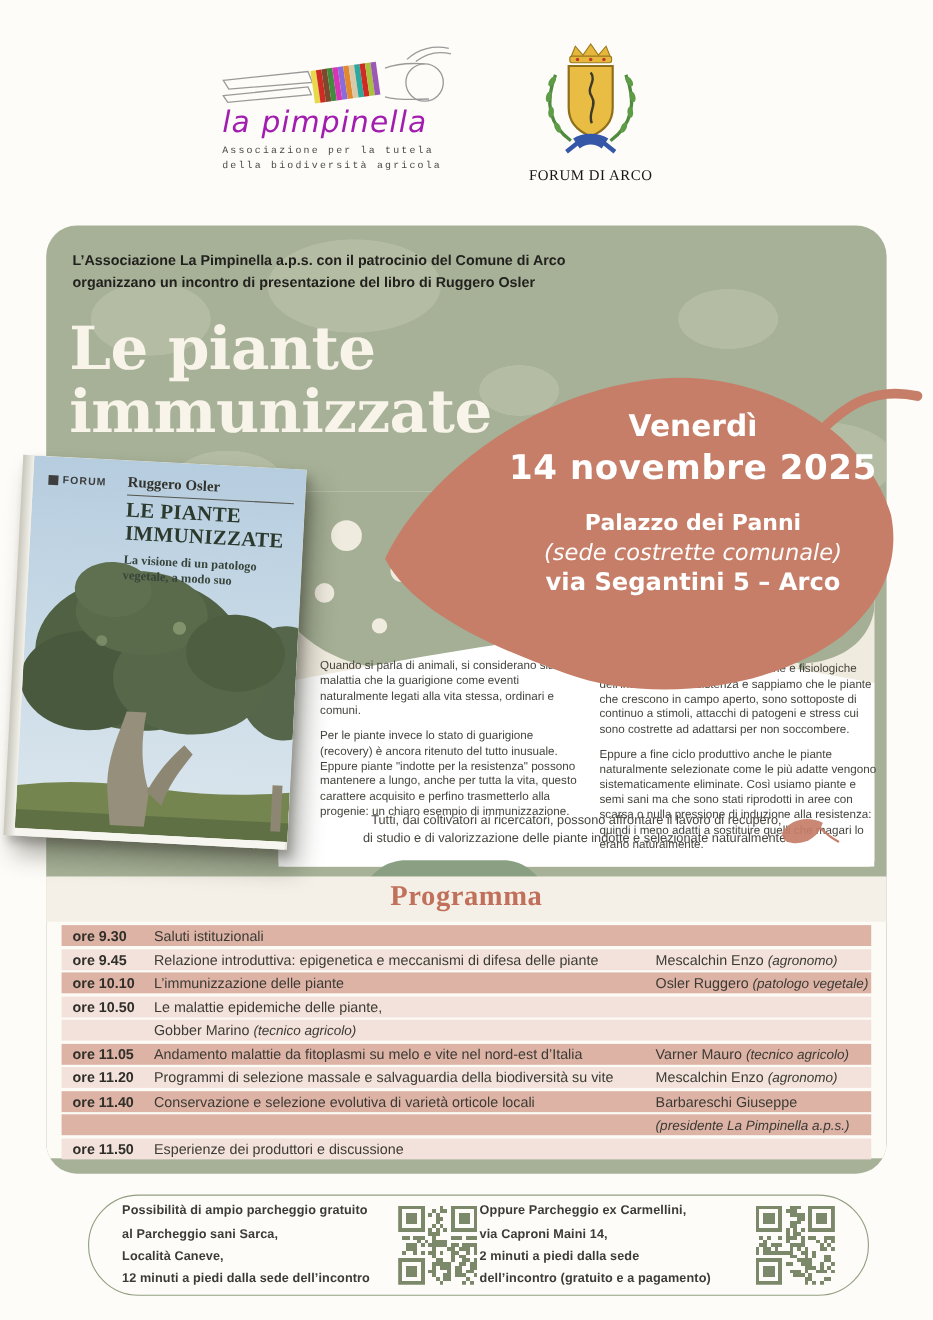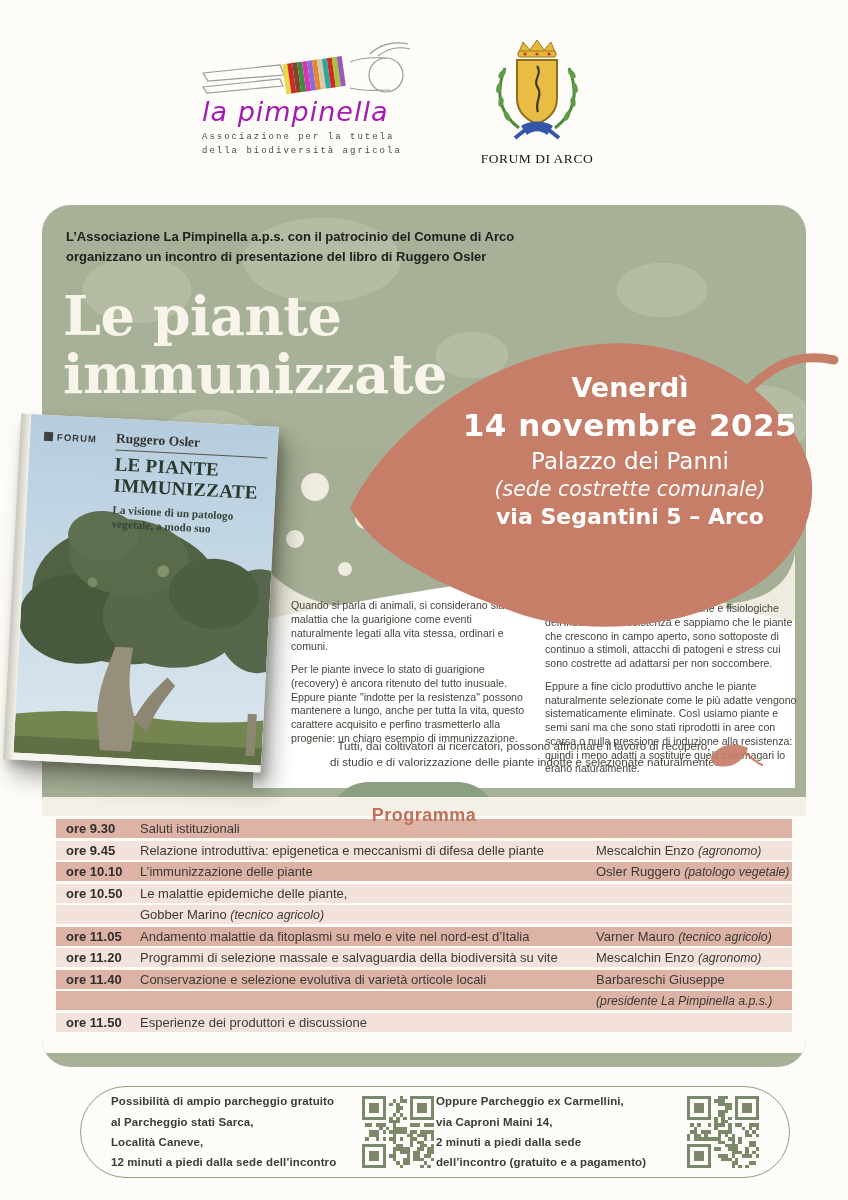"Palazzo dei Panni" .d3 { font-size: 23px -> 20px; font-weight: 400 -> 700; margin-top: 5px -> 20px }
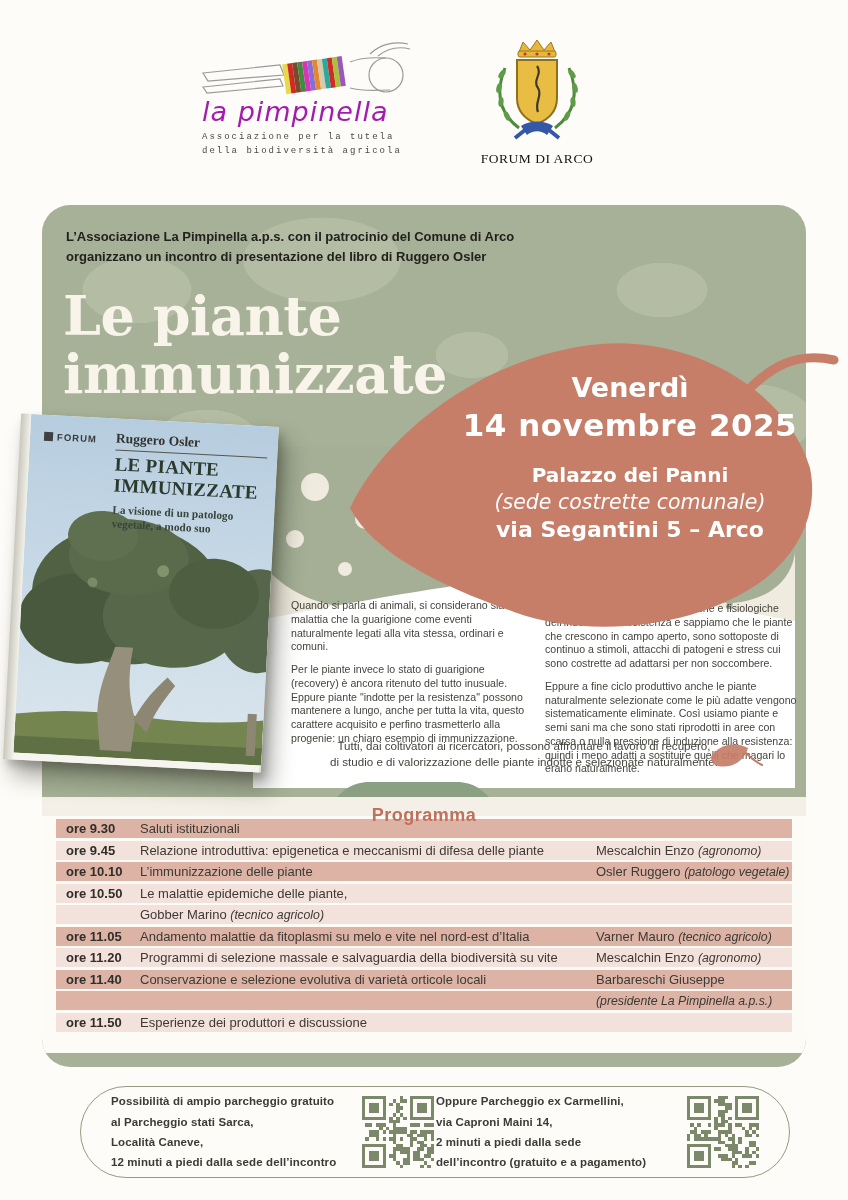"Programma" .prog-heading { font-family: Liberation Sans, sans-serif -> Liberation Serif, serif; font-size: 18px -> 26px; height: 19px -> 41px }
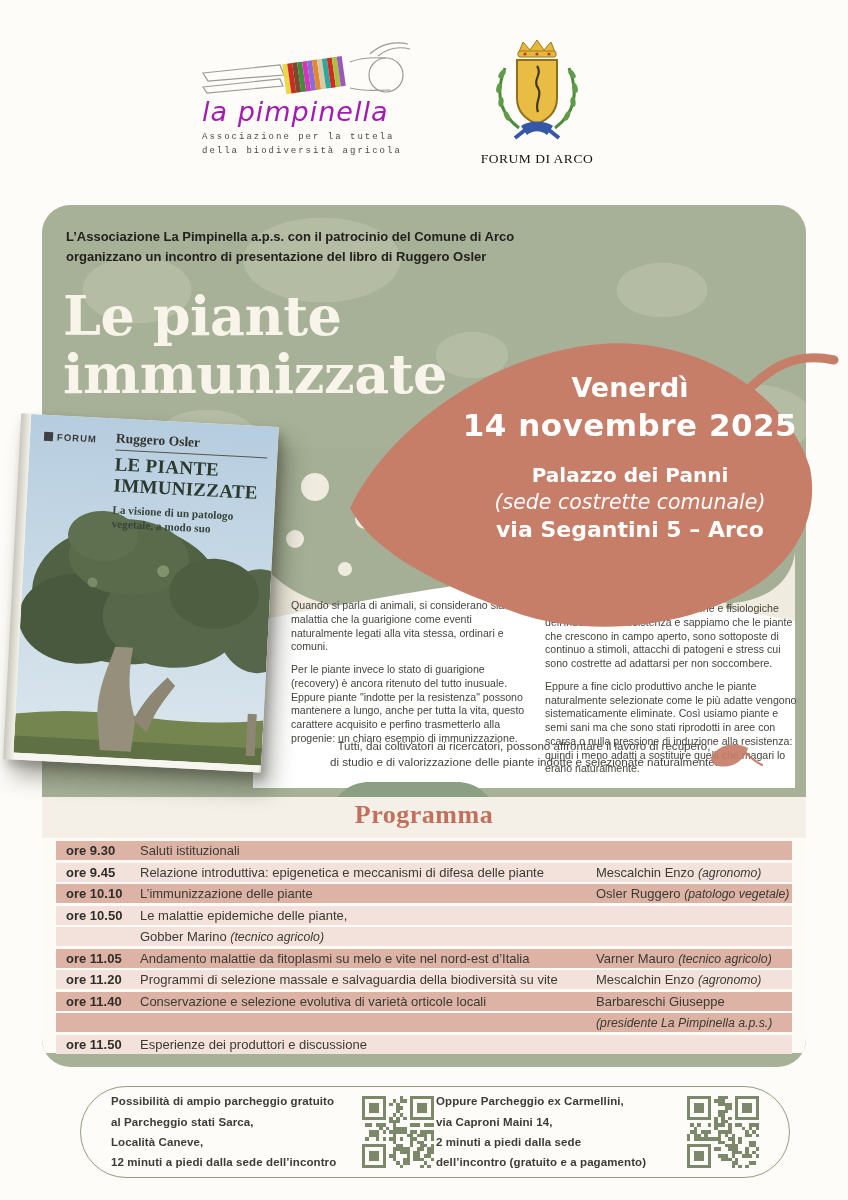"al Parcheggio stati Sarca," div { text: stati -> sani }
